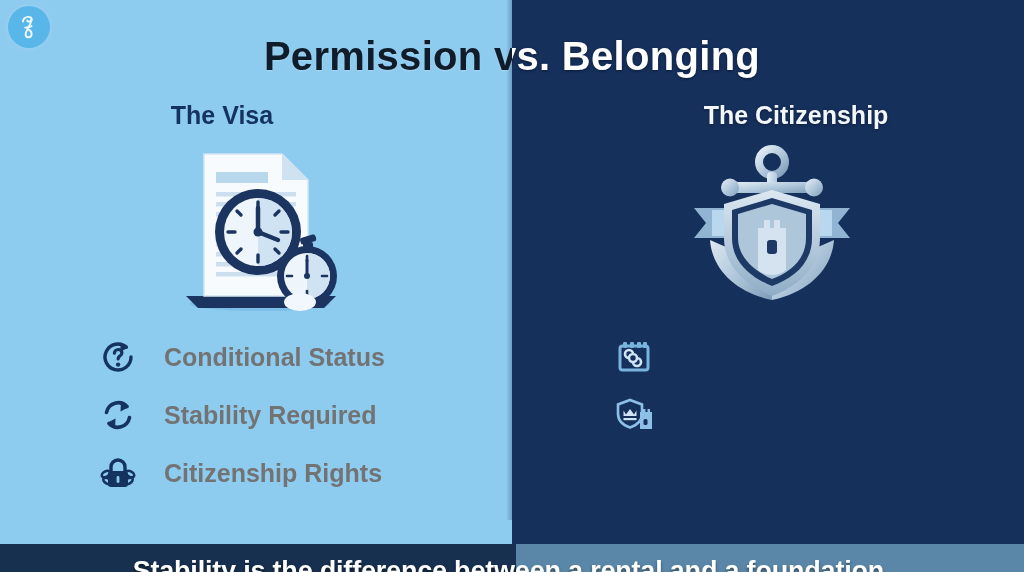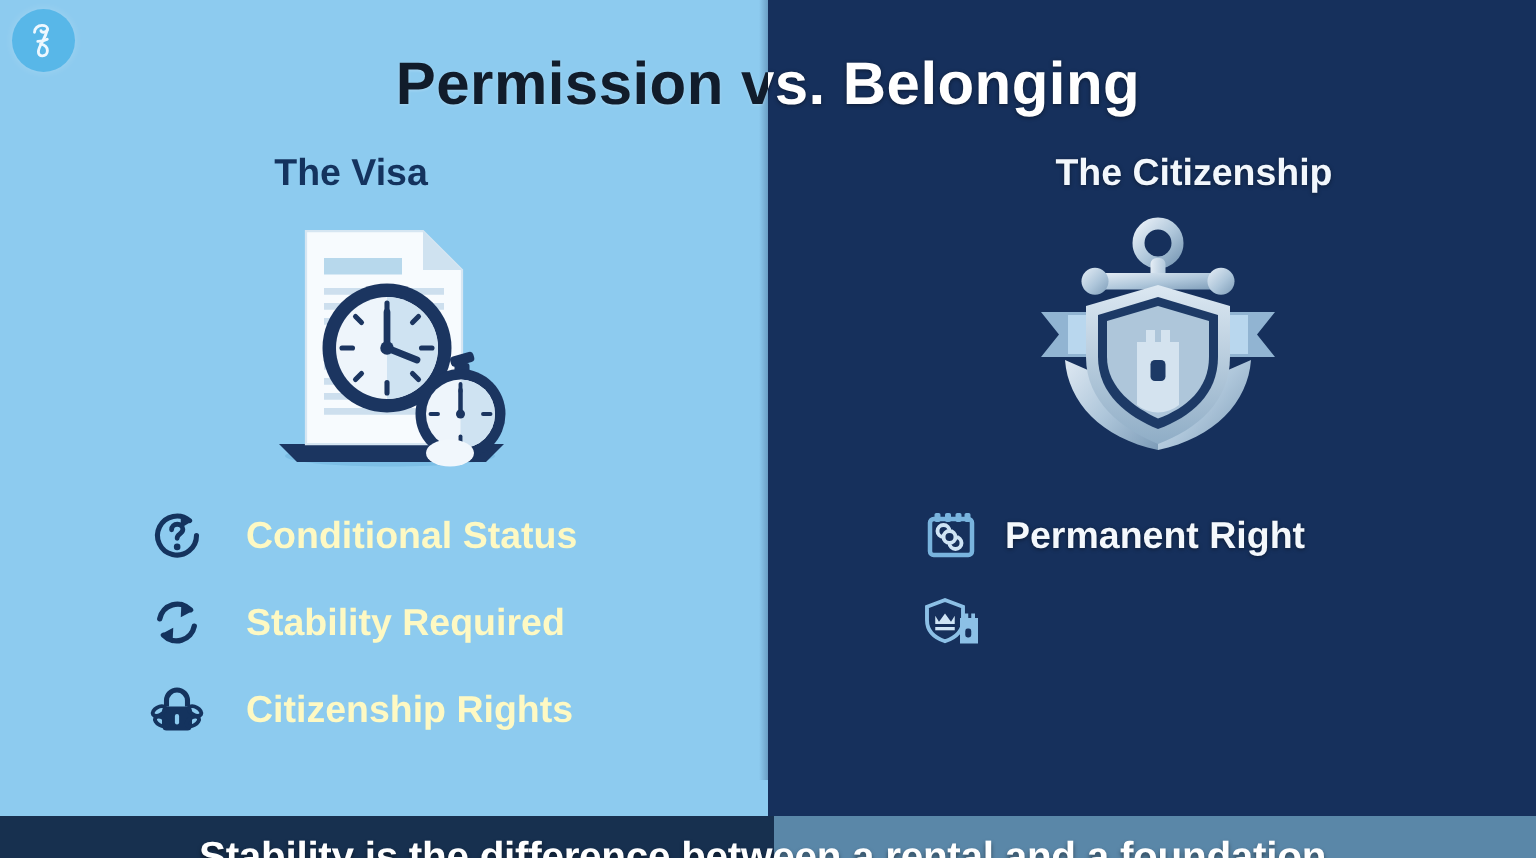"The Visa" .subtitle.left { left: 12px -> 0 }
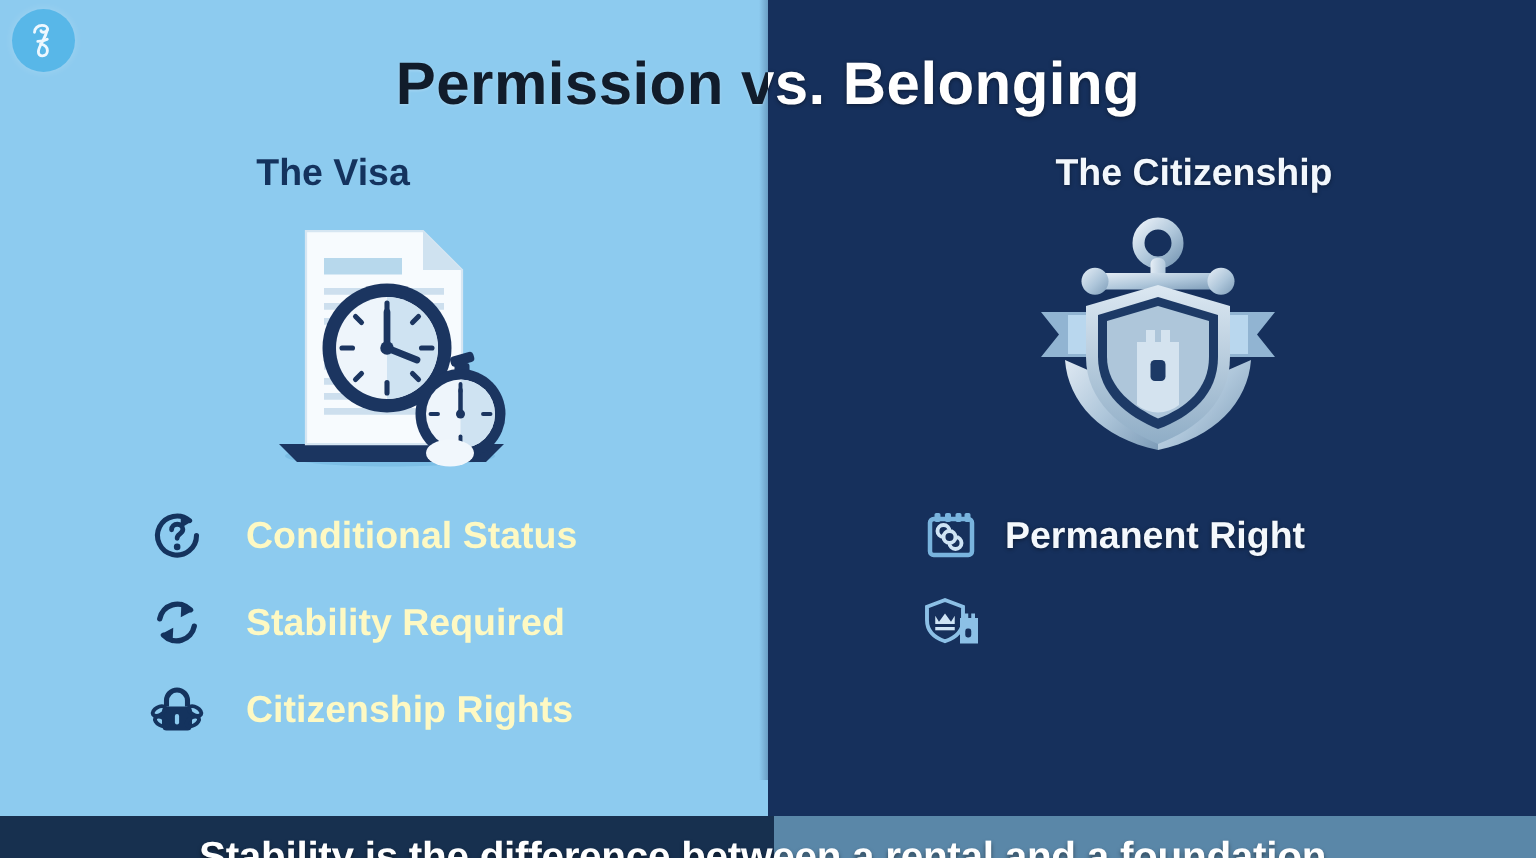"Conditional Status" .bullets.left .bullet-label { color: #fef9c3 -> #737373 }
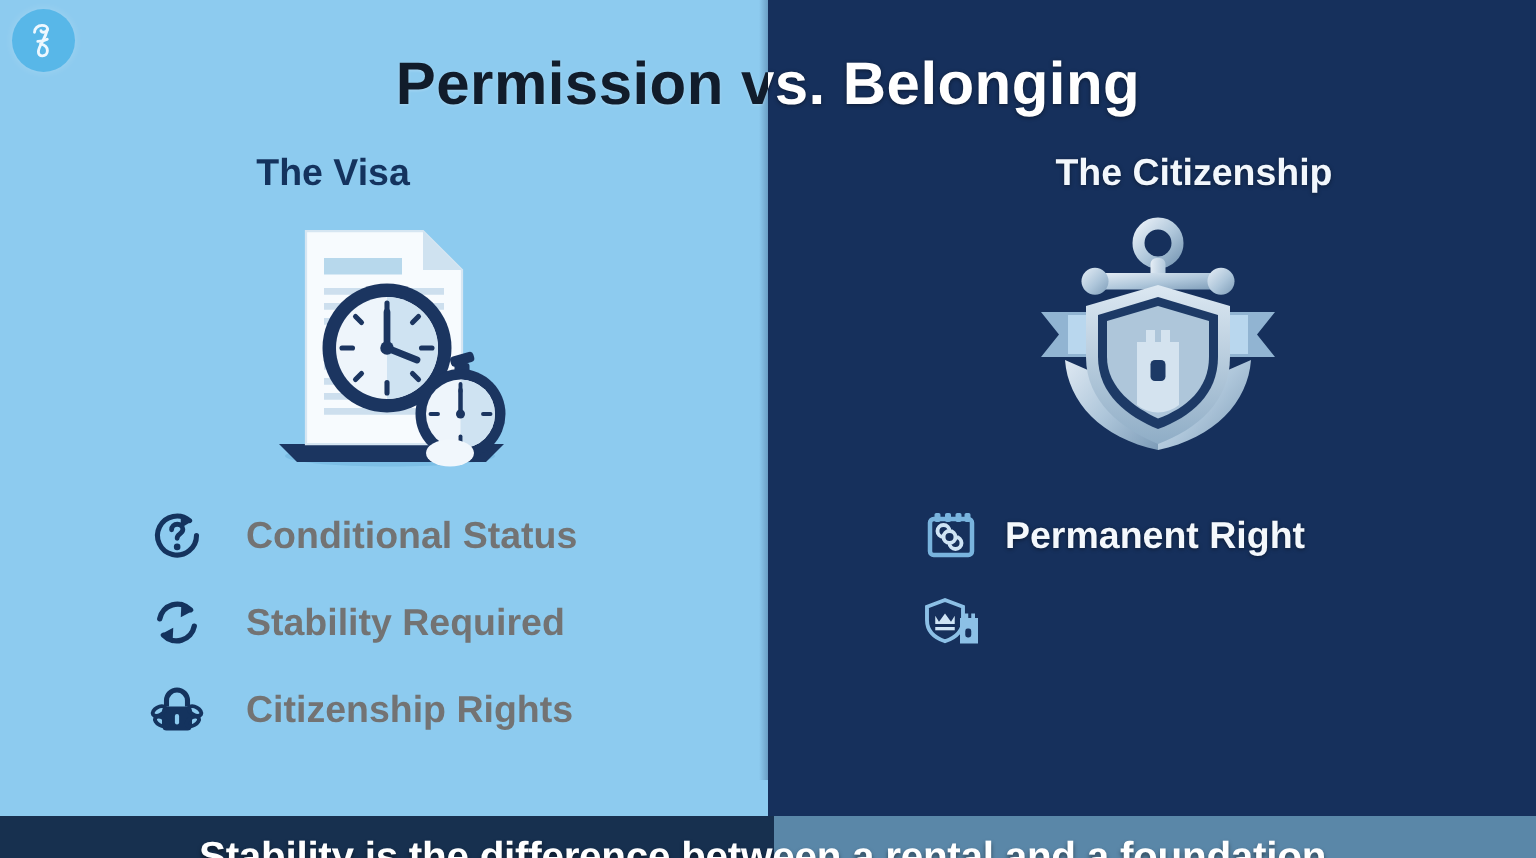"Permanent Right" span.bullet-label { html: <span>Permanent Right</span> -> none }
